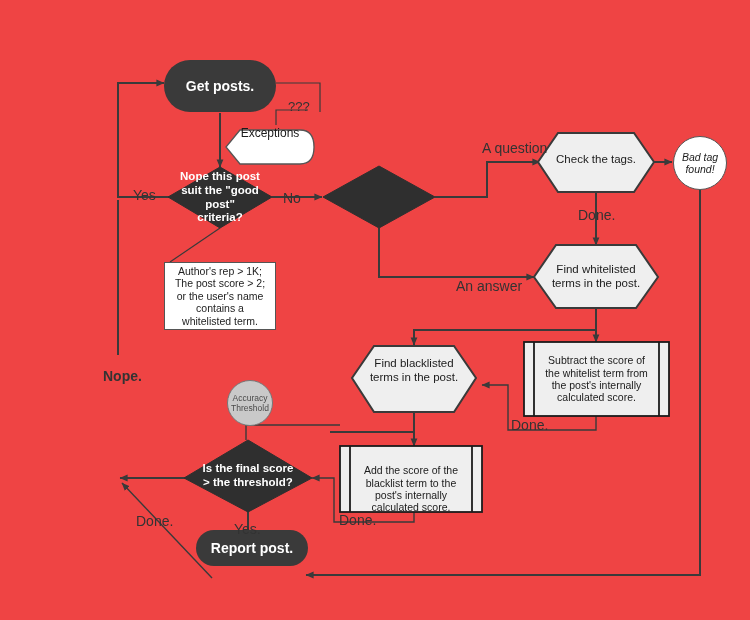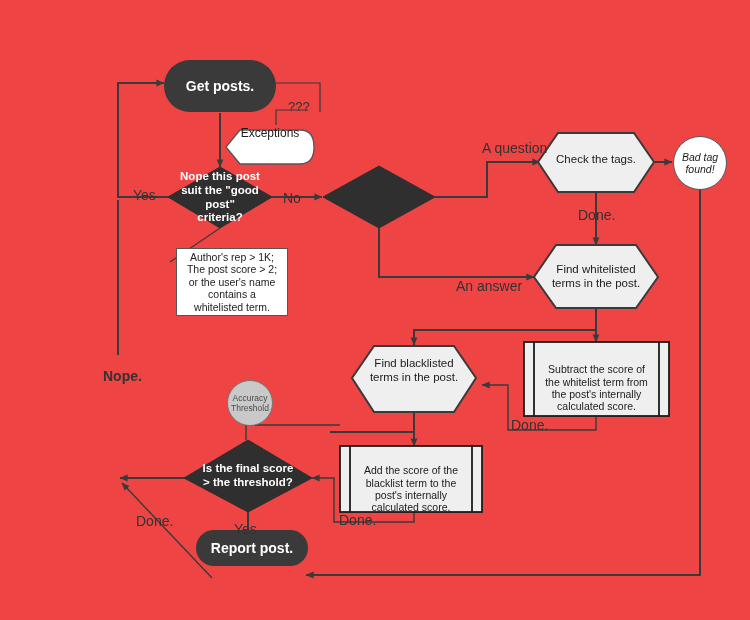"Author's rep > 1K;" div.node { margin-left: 12px -> none; top: 248px -> 262px }
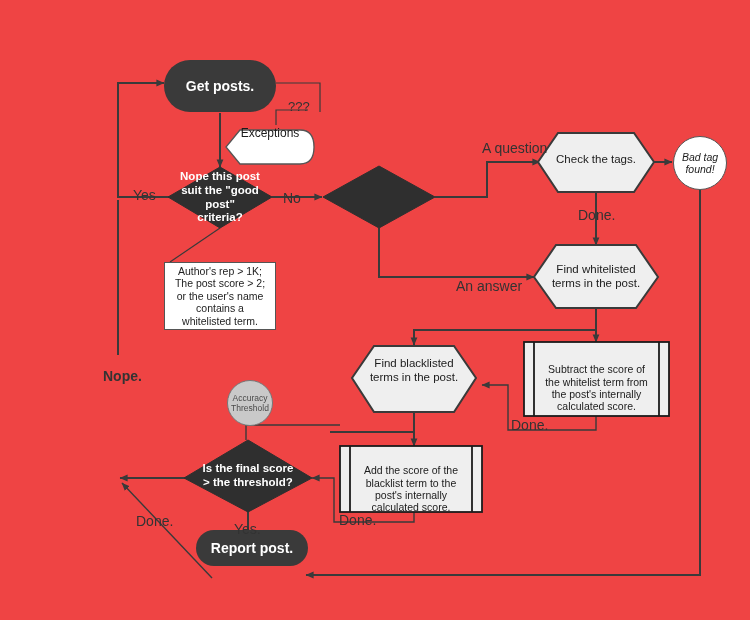"Subtract the score of" div.node { margin-top: 9px -> none }
